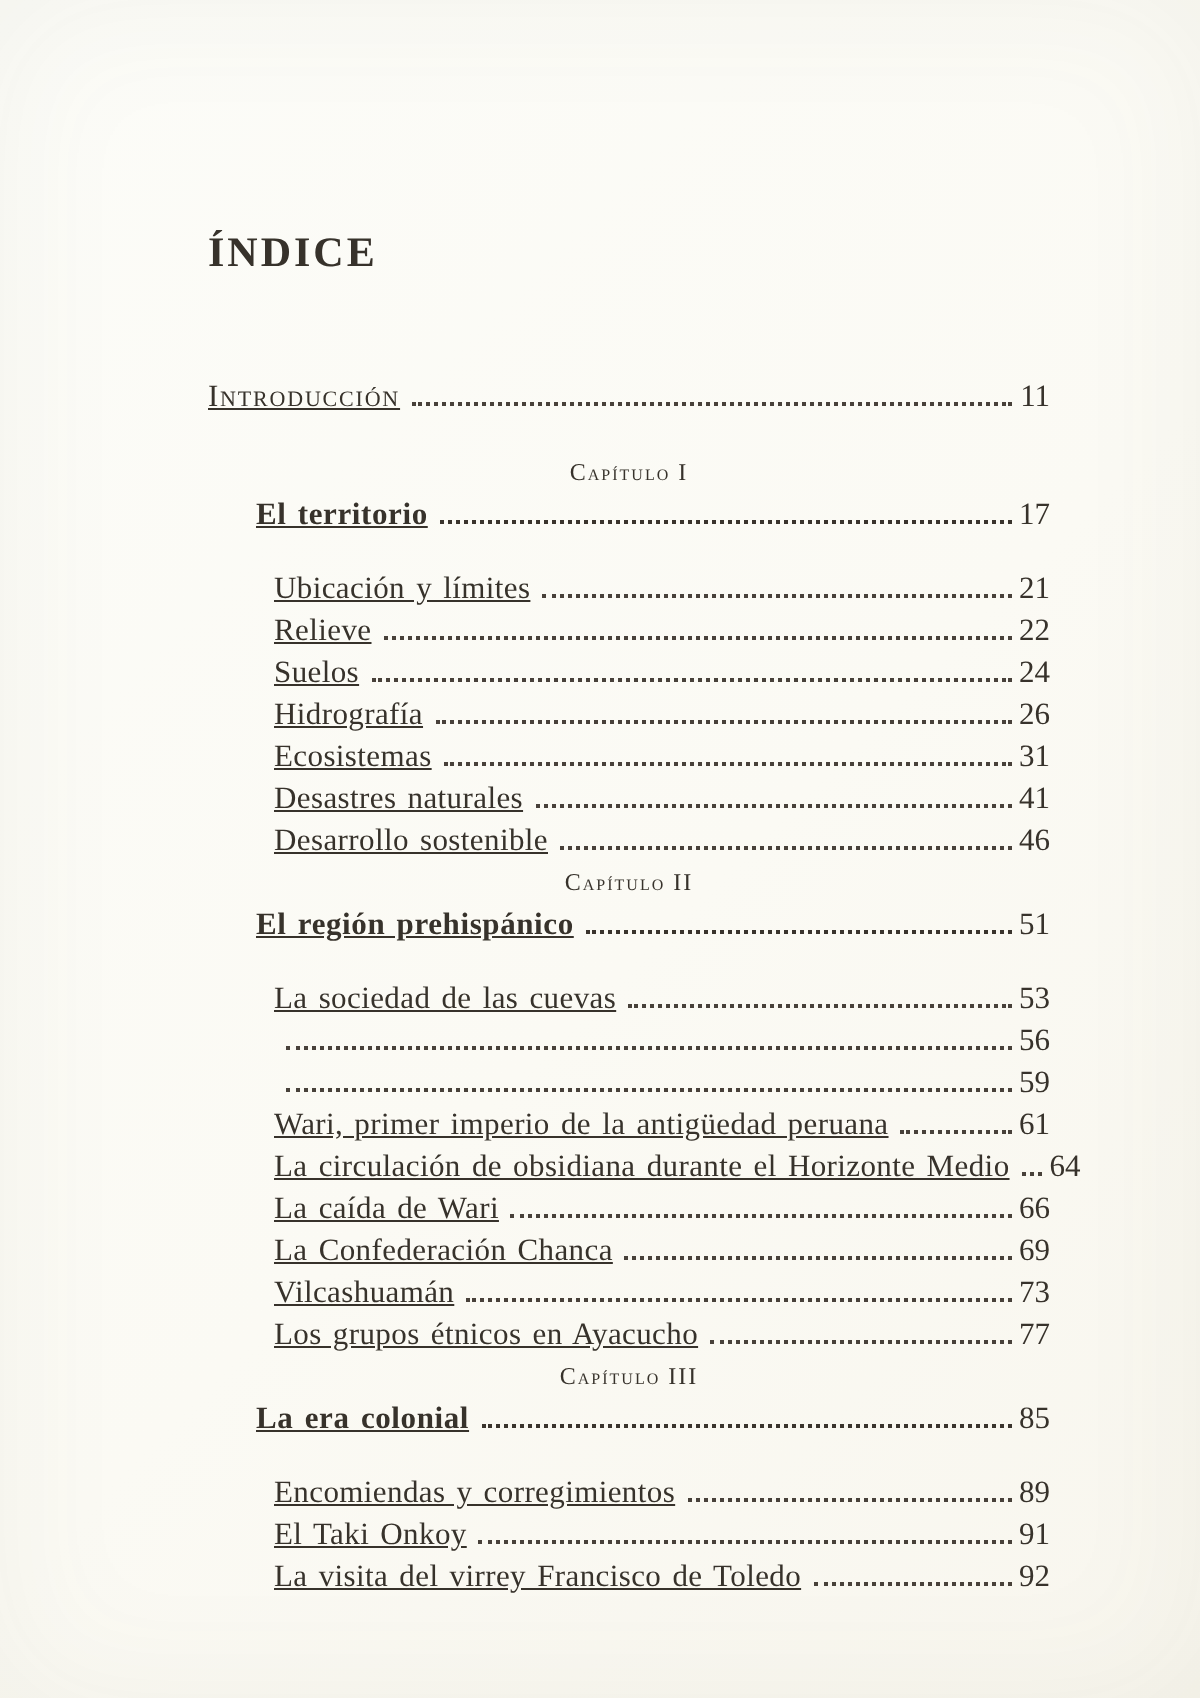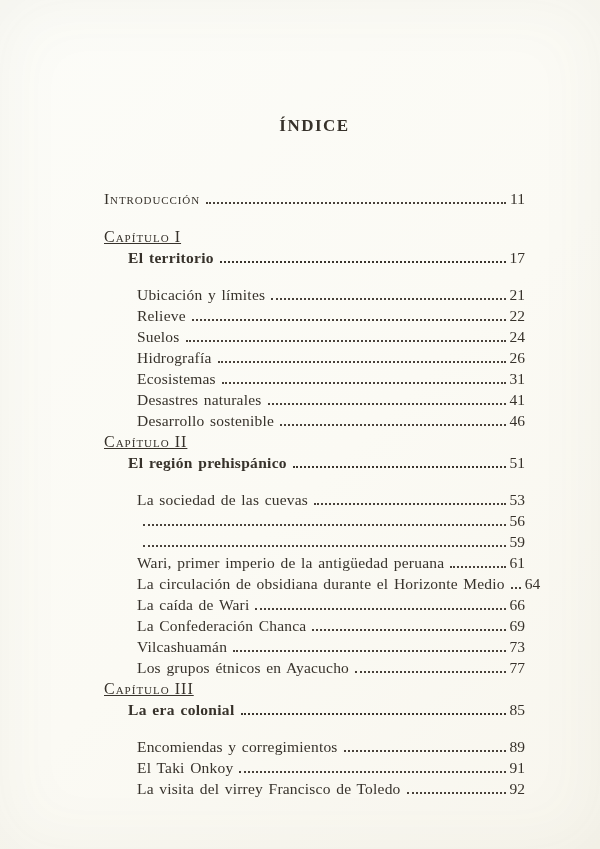"ÍNDICE" .toc-title { font-size: 17px -> 21px; text-align: center -> none }
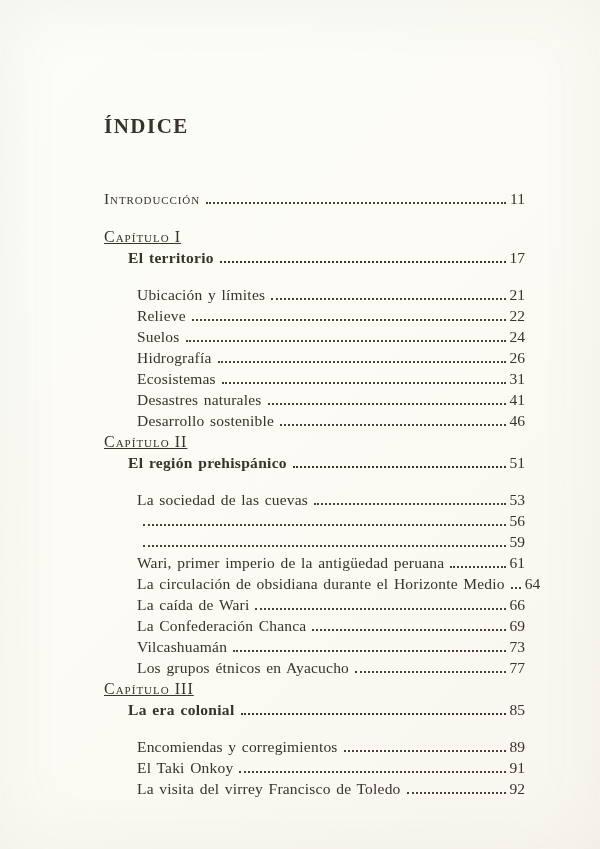"Introducción" .row .lbl { text-decoration: none -> underline }
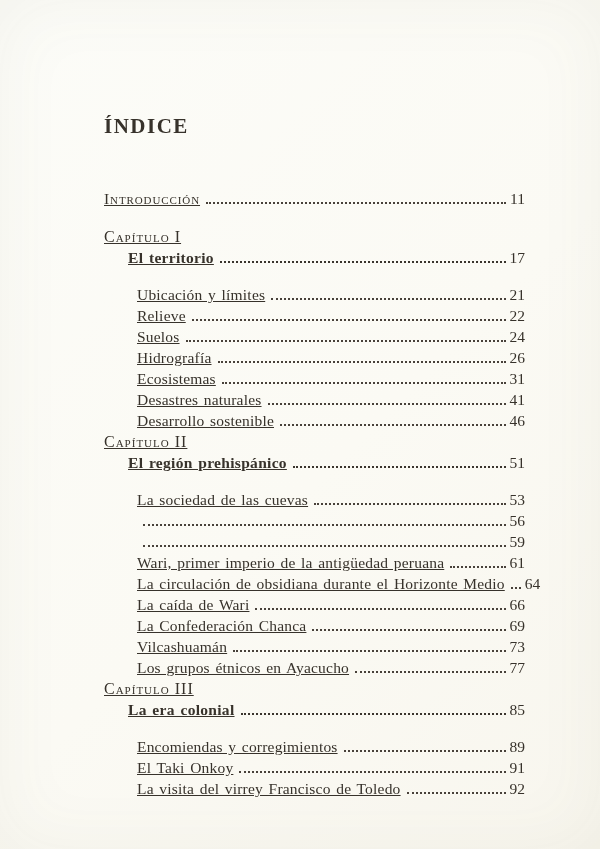"Capítulo I" .chapter-heading { font-size: 16px -> 12px; text-align: none -> center; text-decoration: underline -> none }
